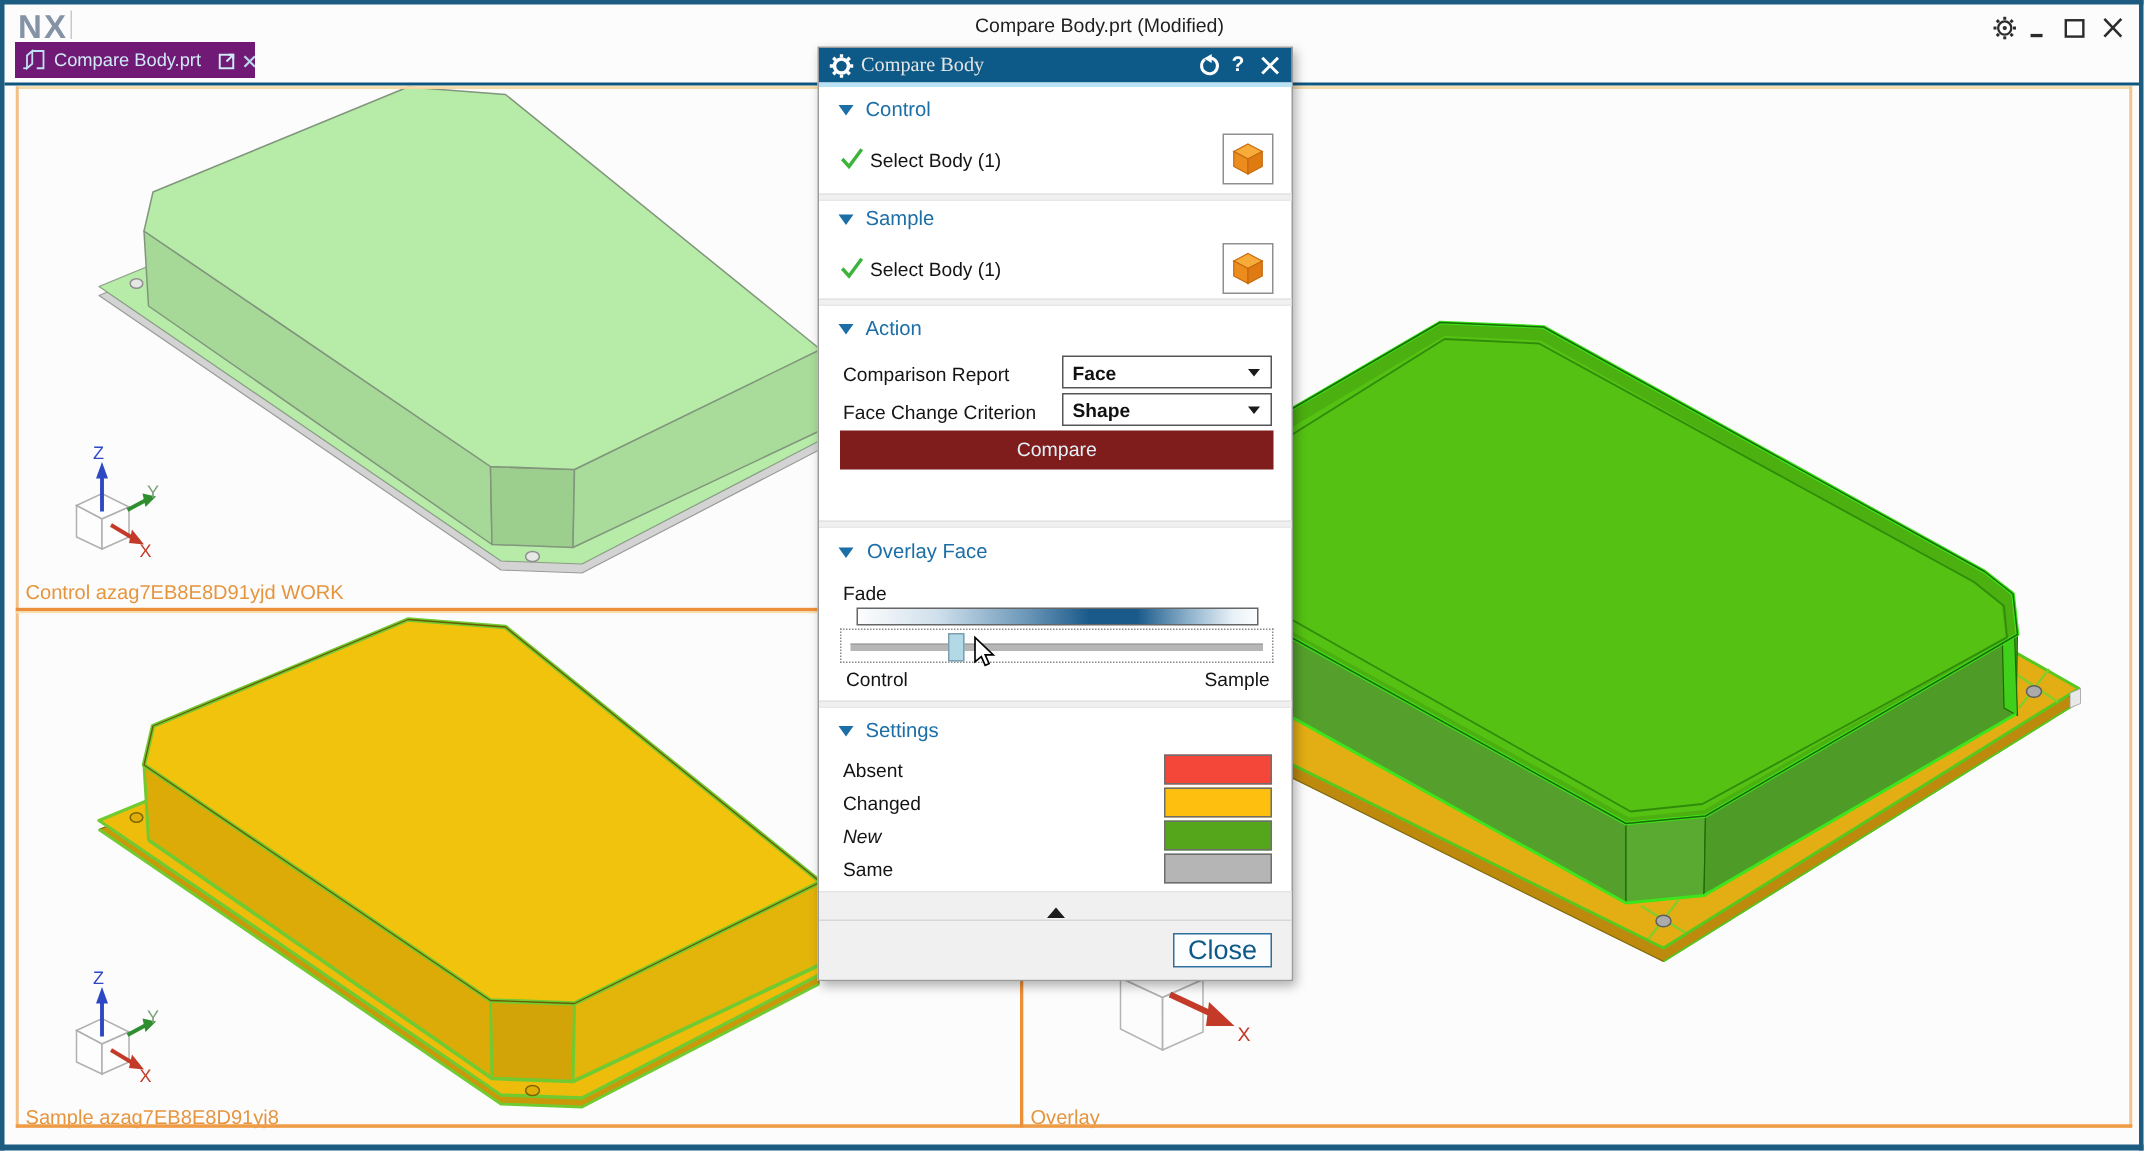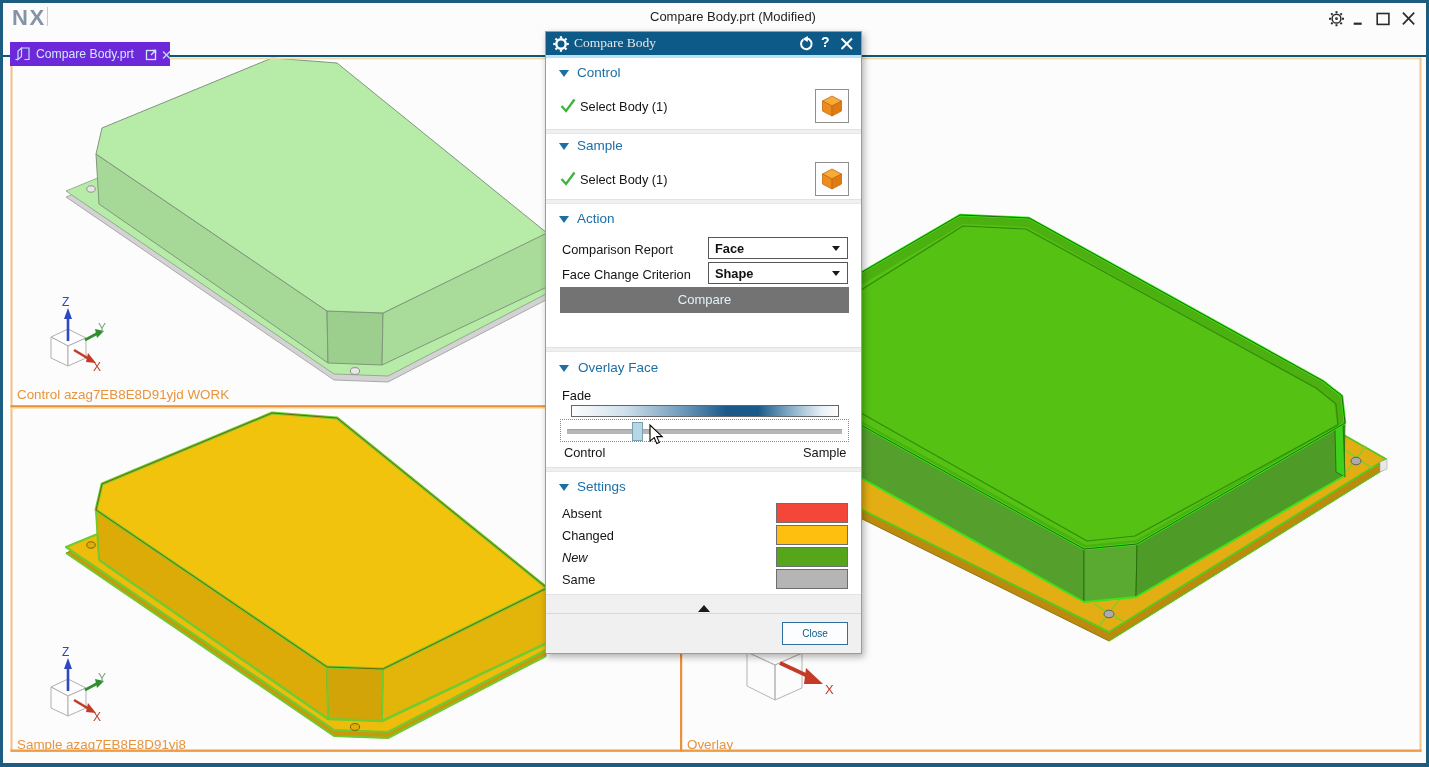"Compare Body.prt" #tab { background: #6d28d9 -> #701a75; top: 42px -> 28px }
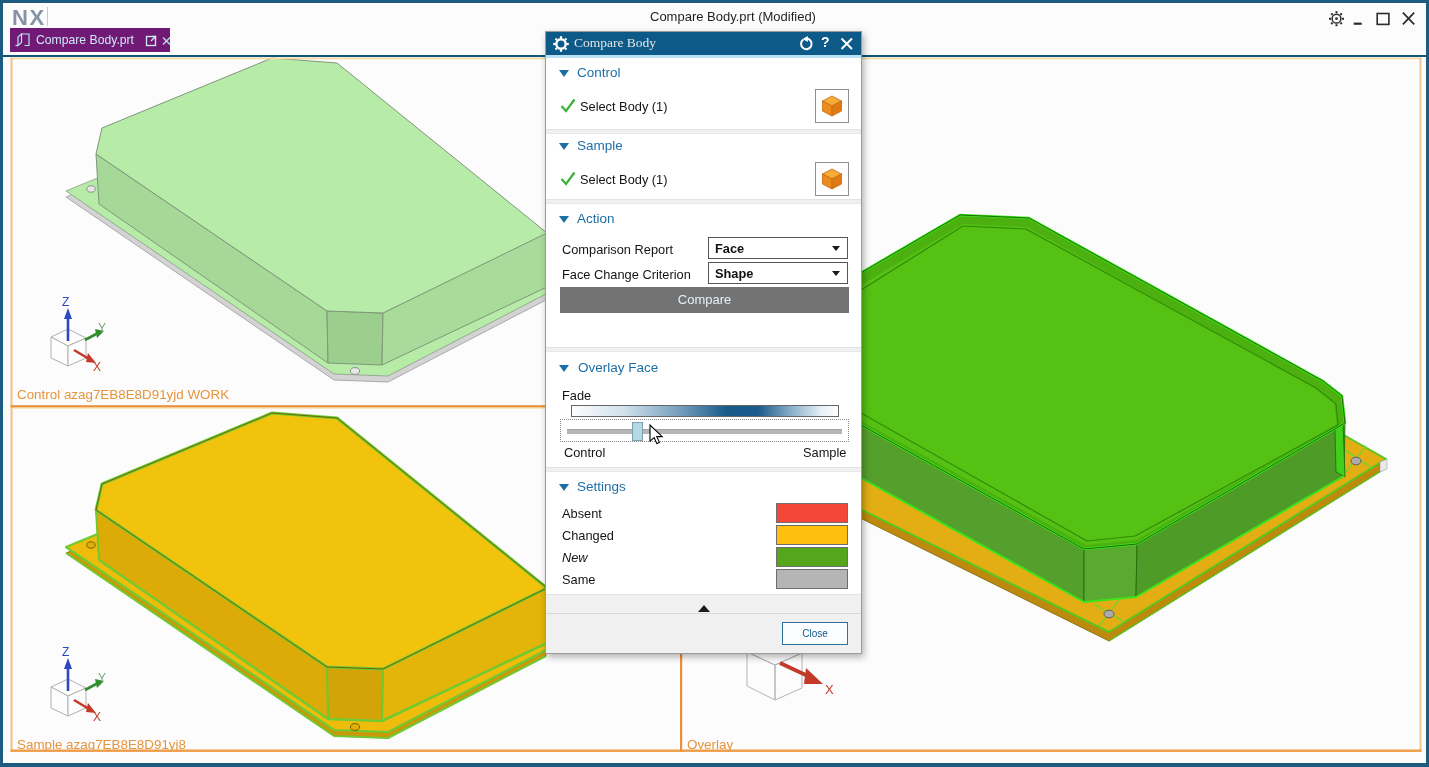"Compare" div.abs { background: #737373 -> #7f1d1d }
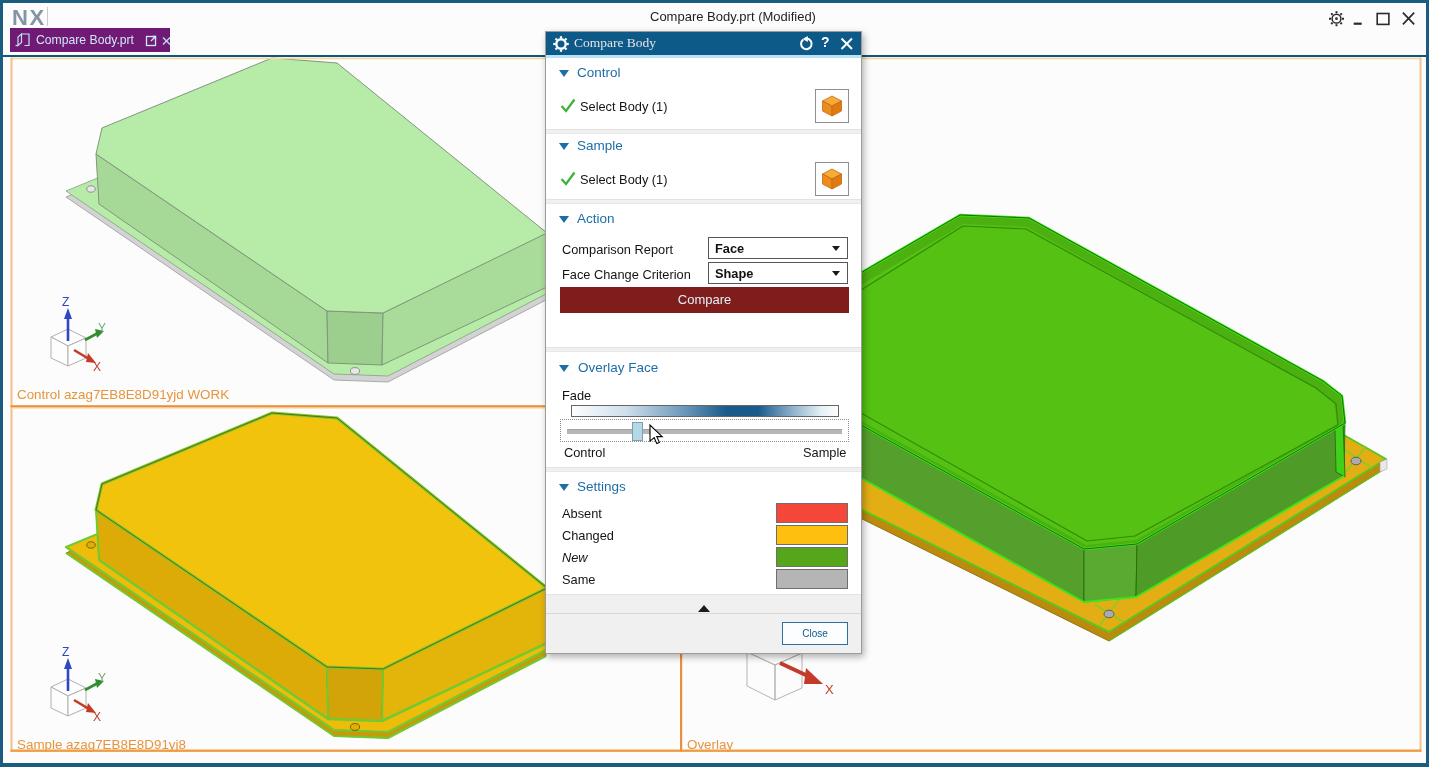"Close" div.abs { font-size: 10px -> 18px }
